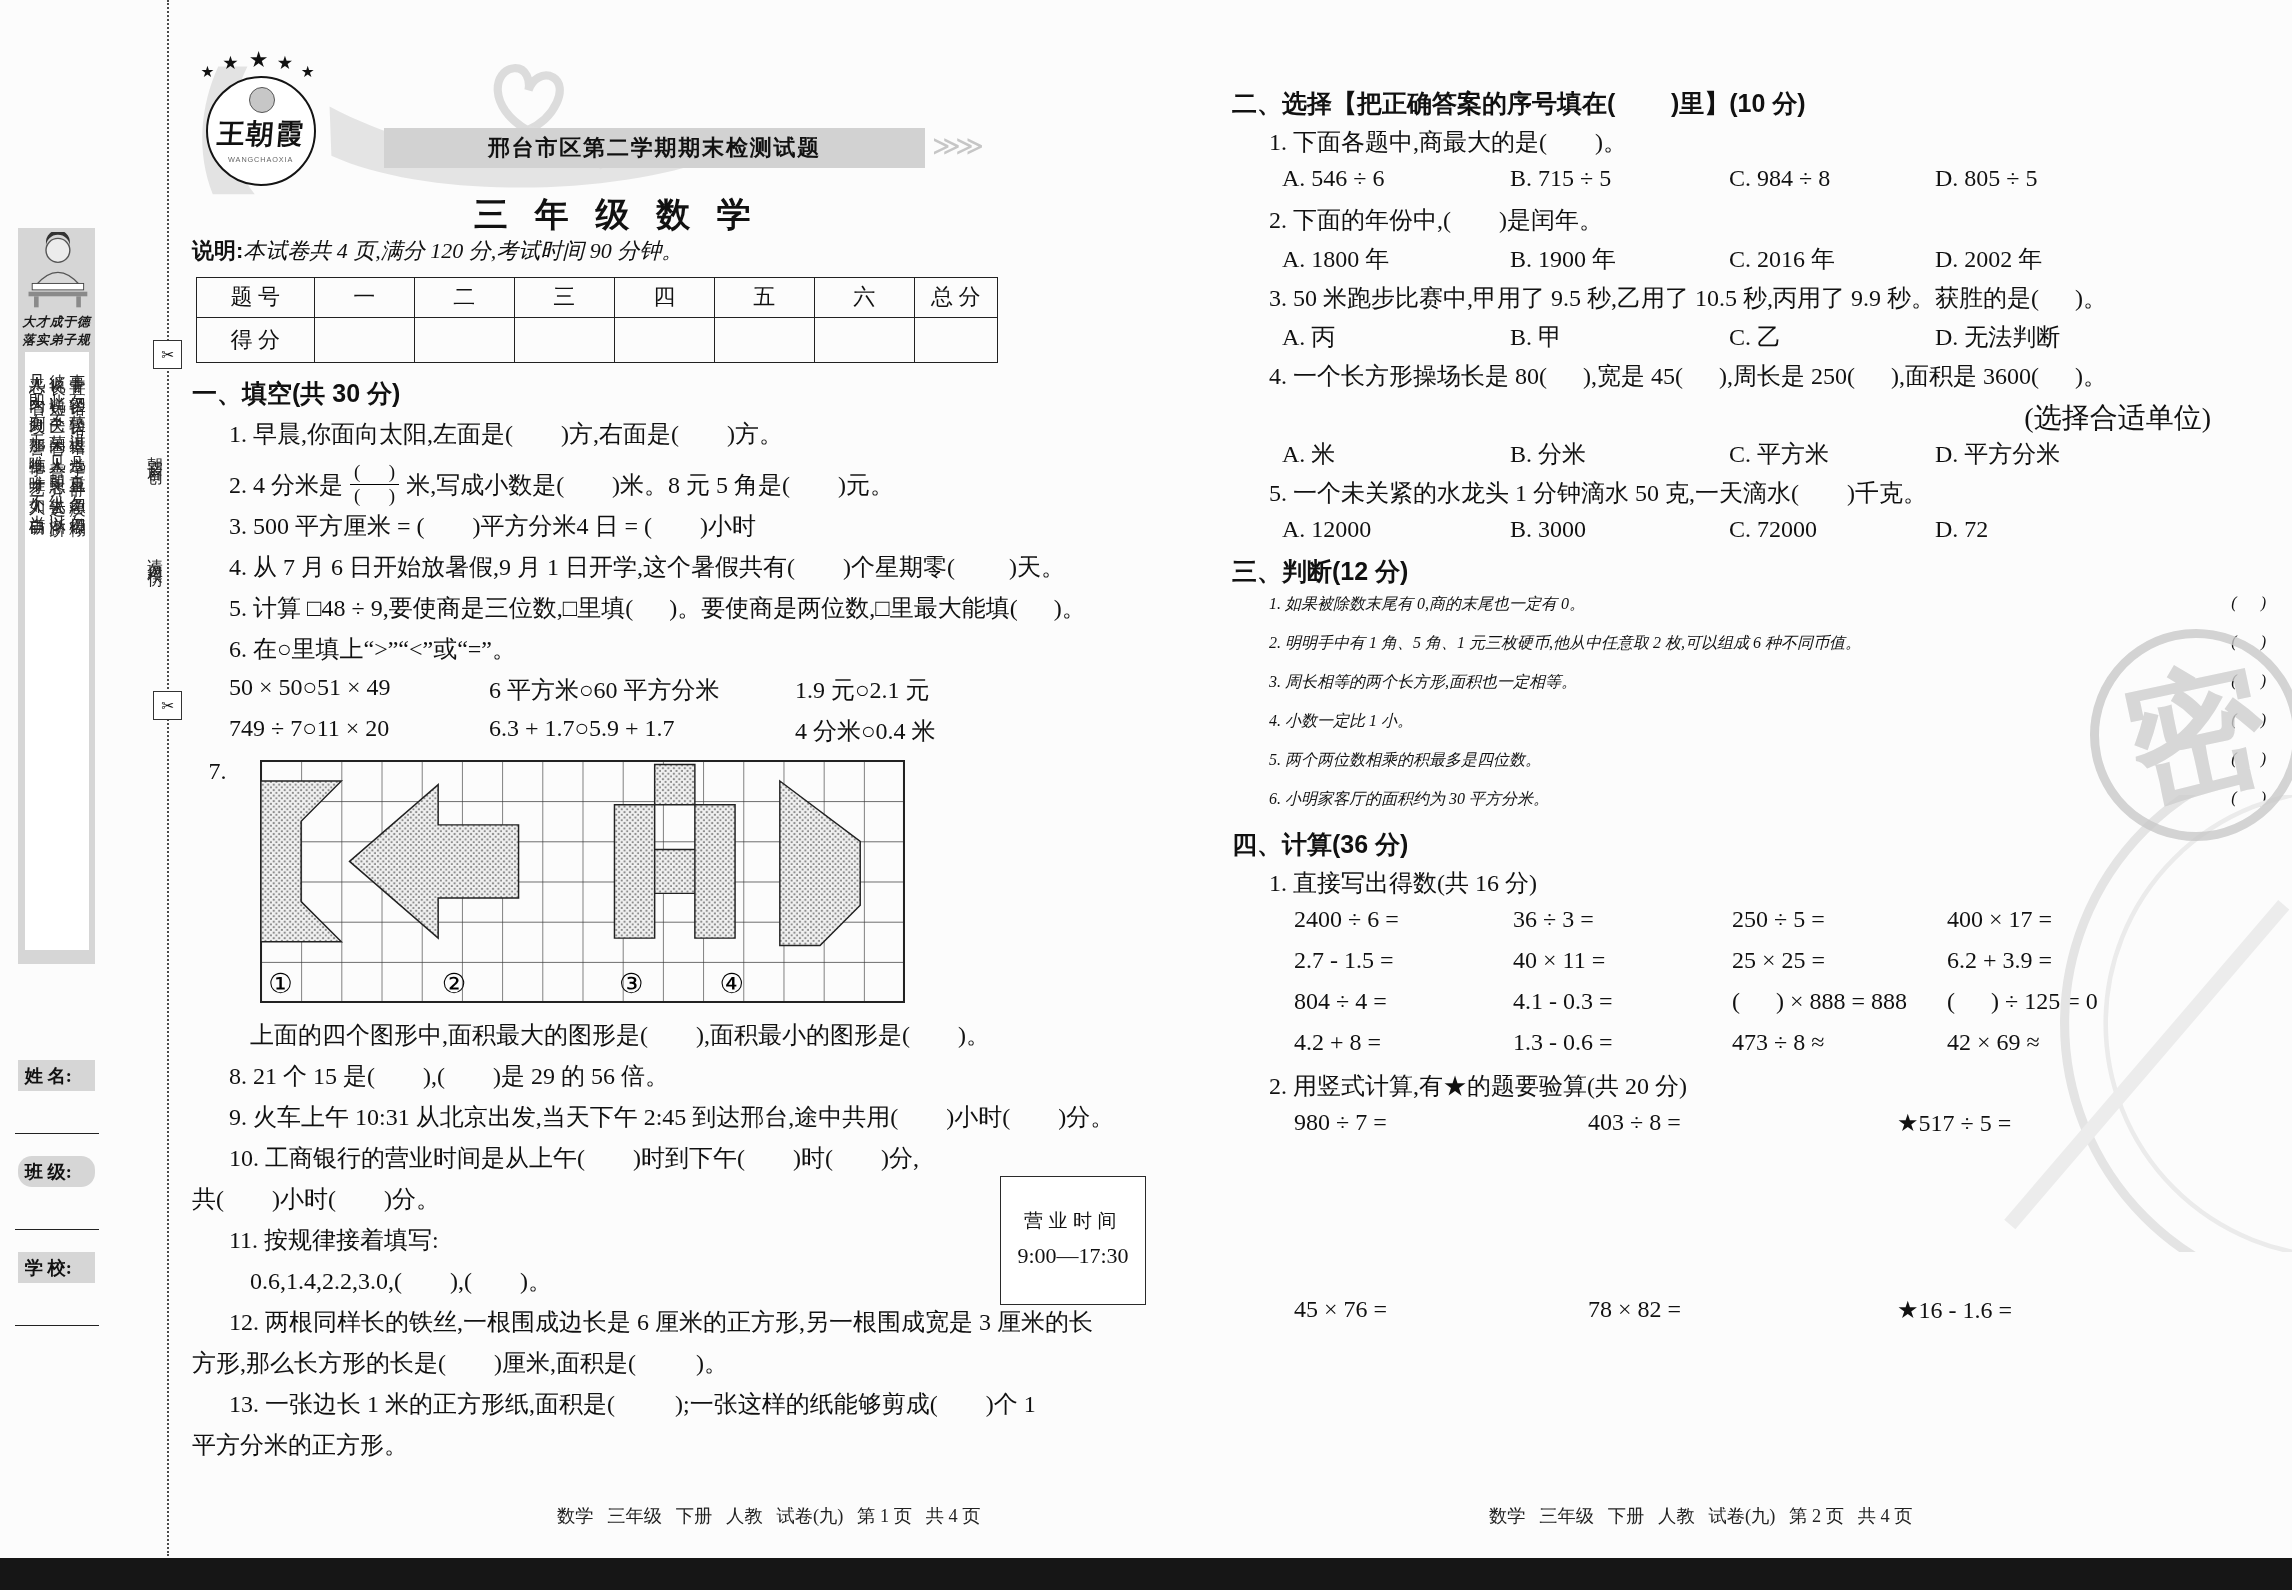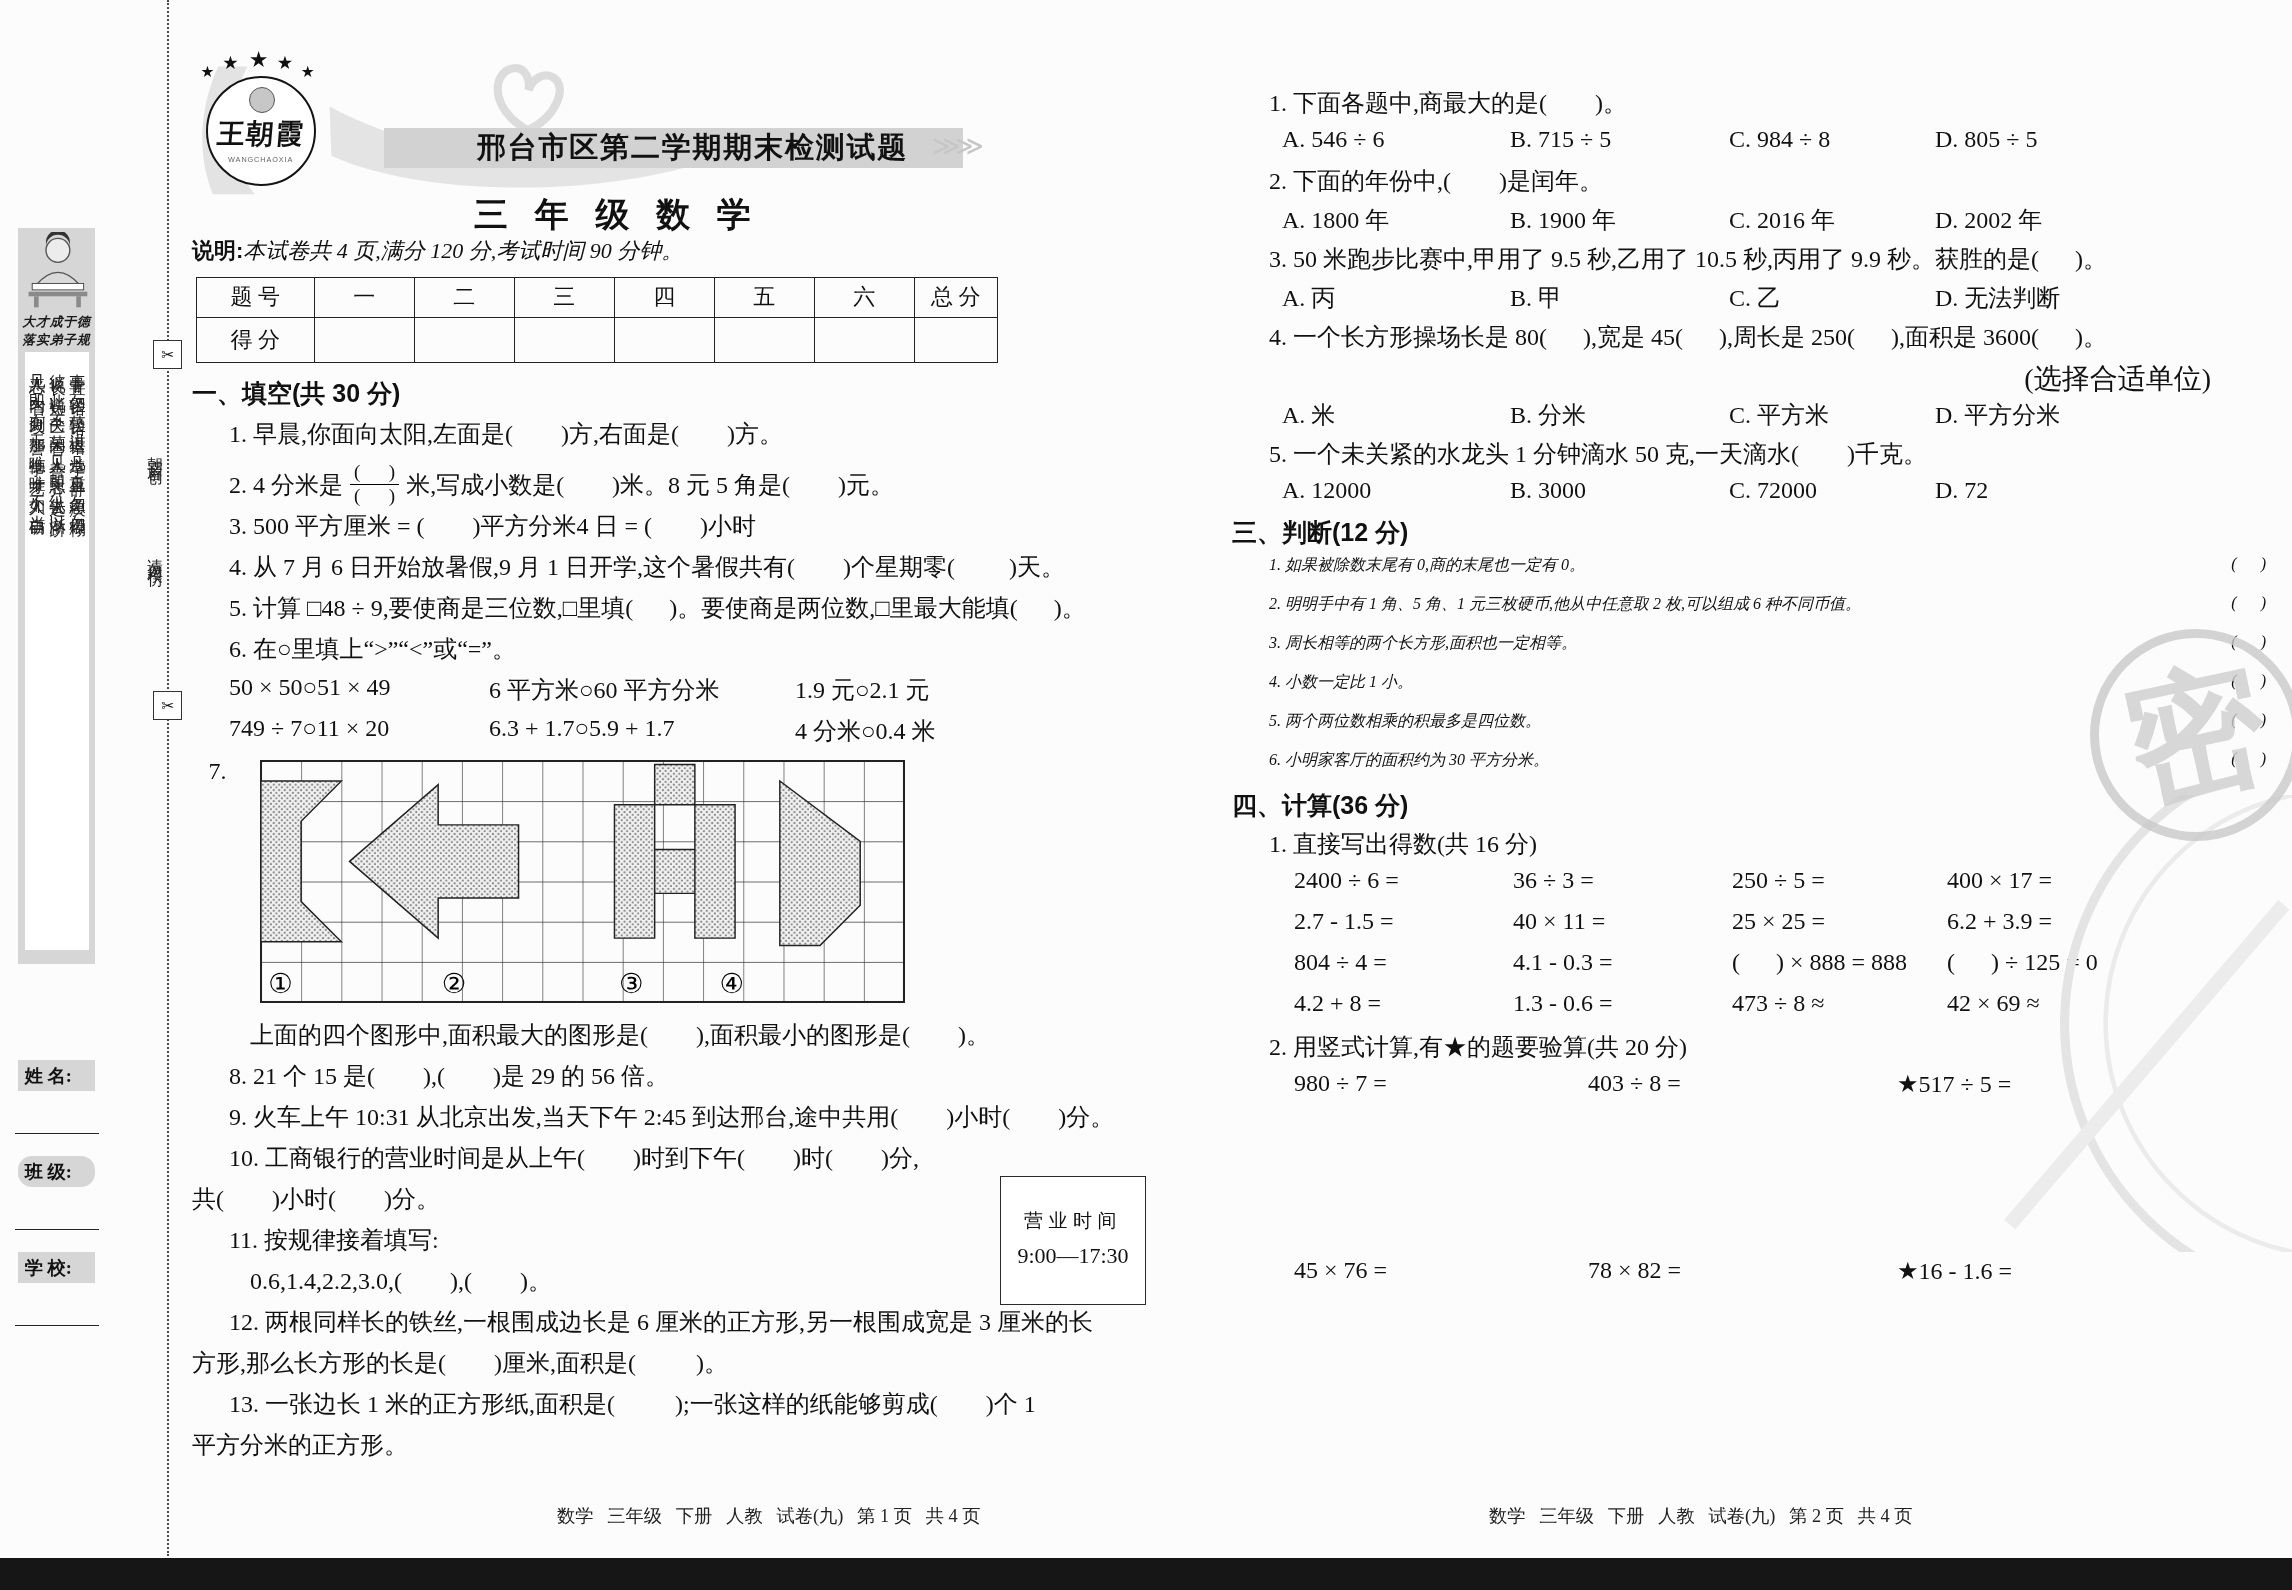"二、选择【把正确答案的序号填在( )里】(10 分)" div.sech2 { html: none -> <div>二、选择【把正确答案的序号填在( )里】(10 分)</div> }
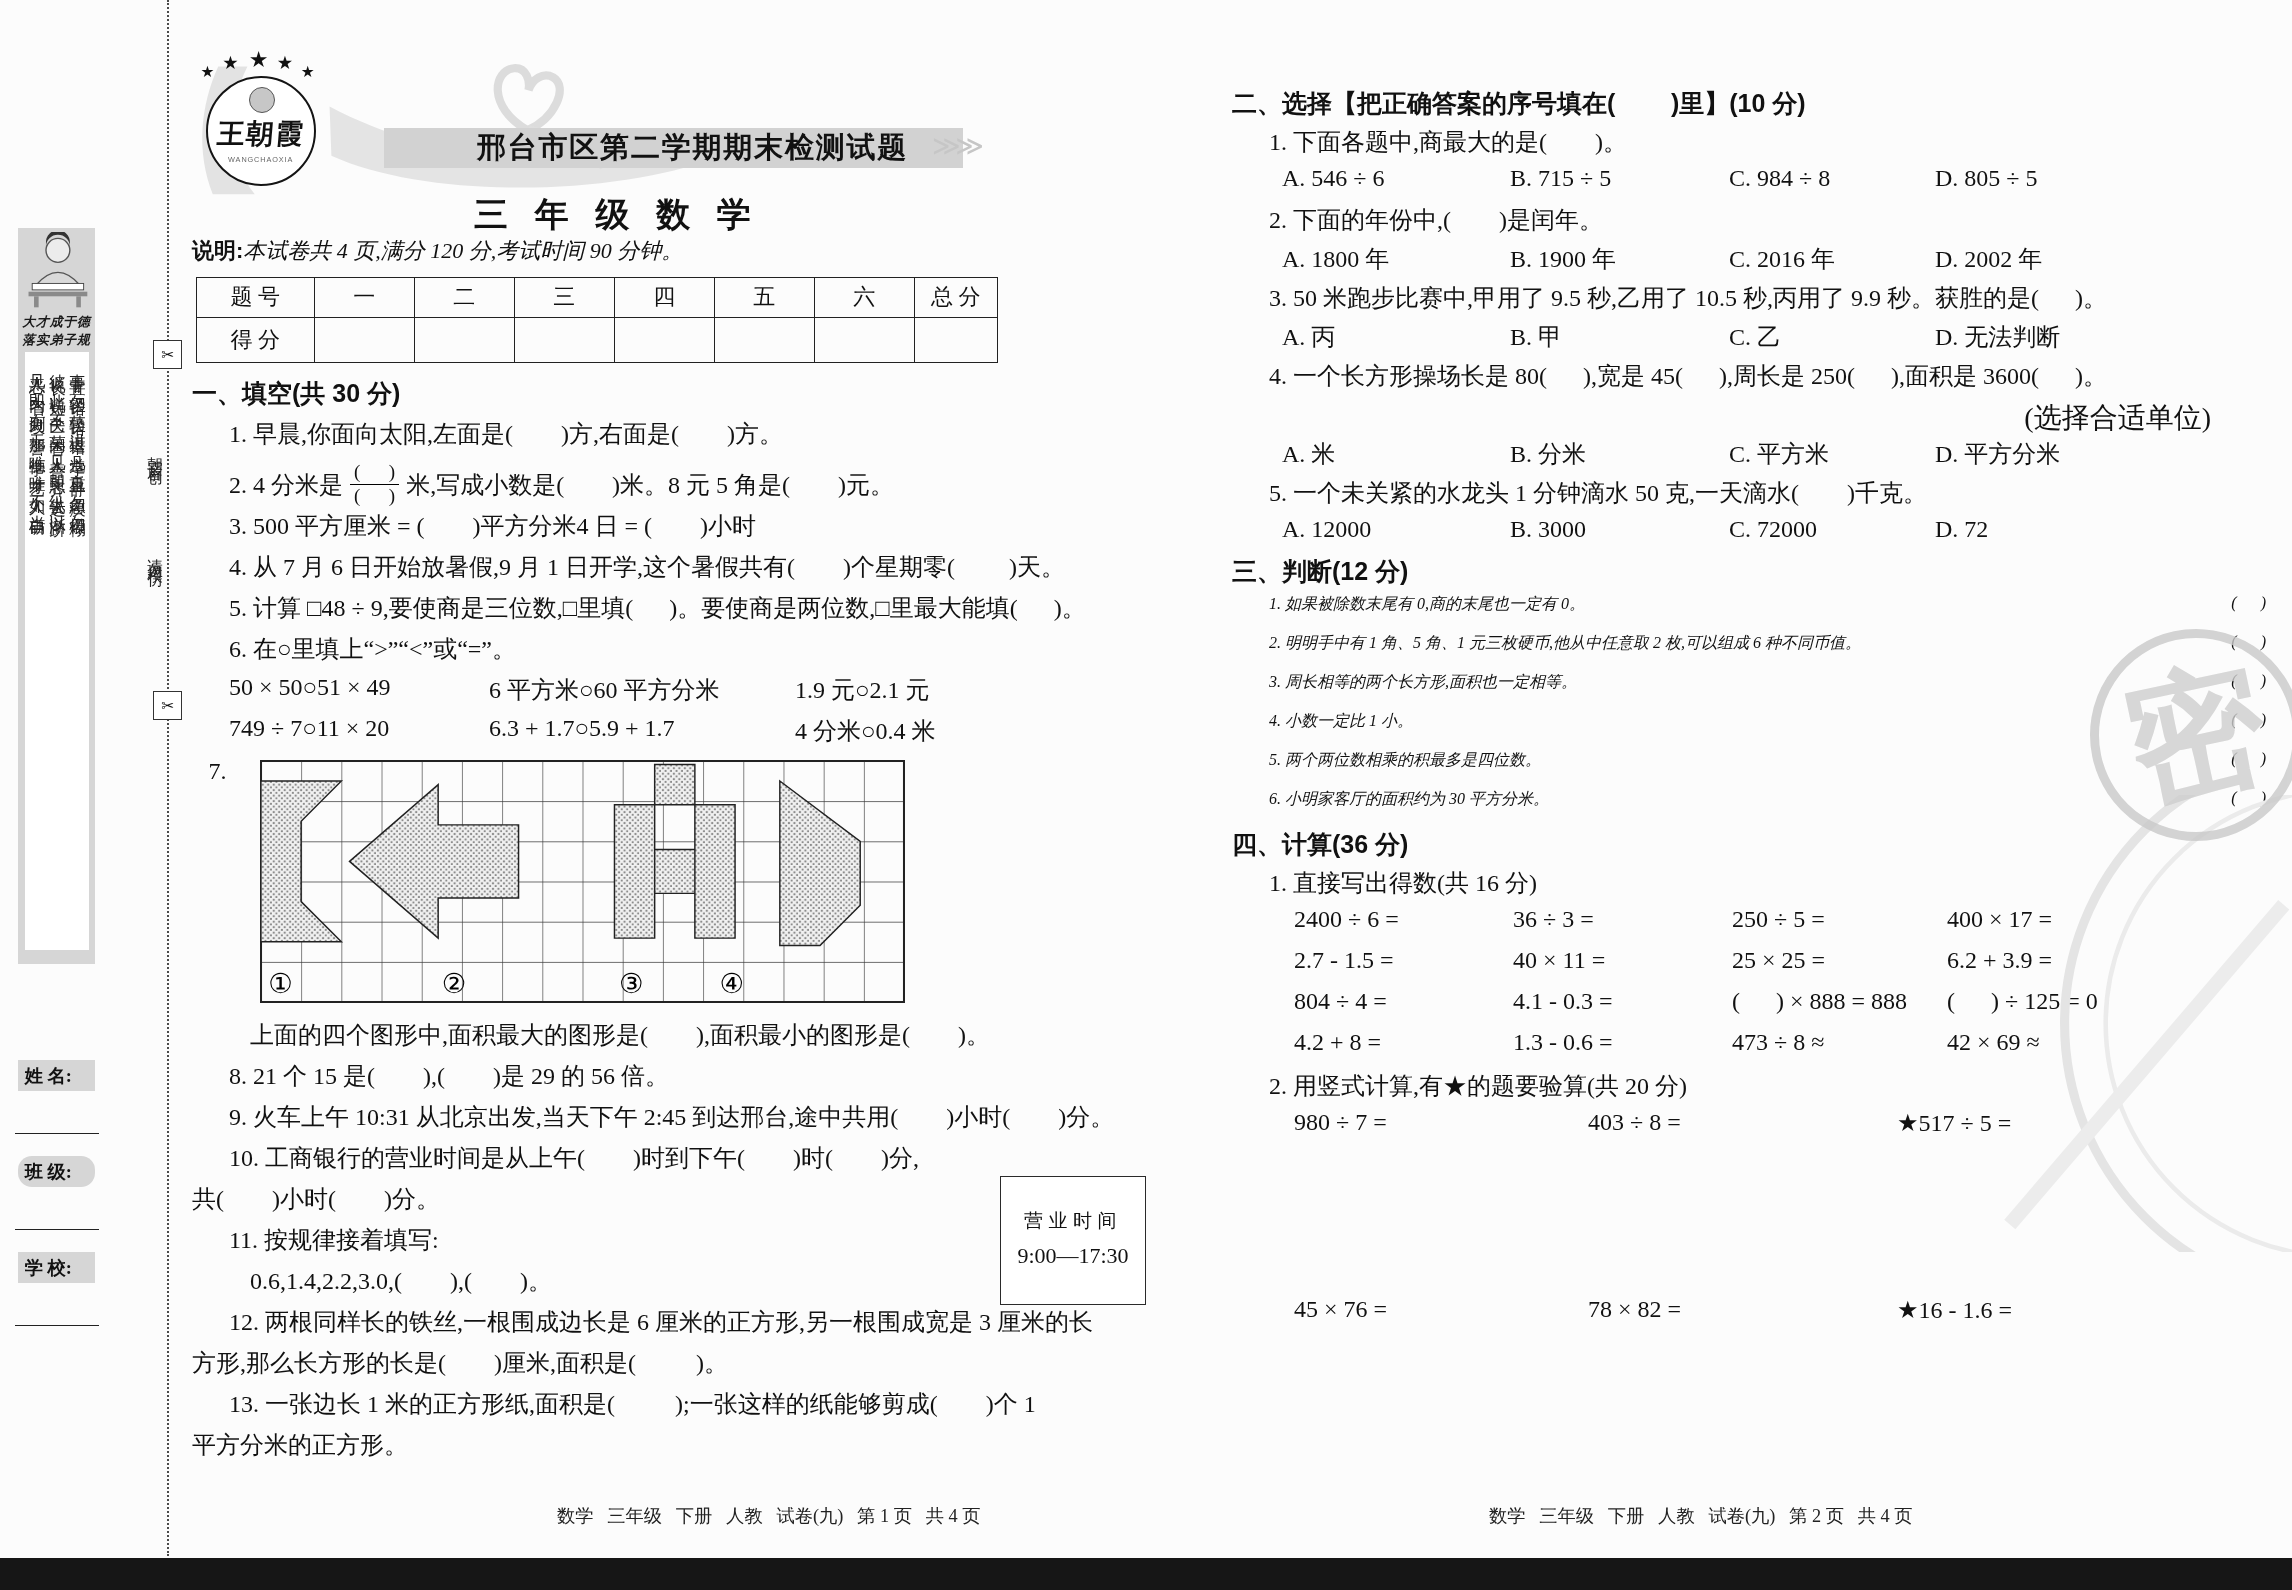"邢台市区第二学期期末检测试题" .banner { font-size: 29px -> 22px; padding-left: 38px -> none }
